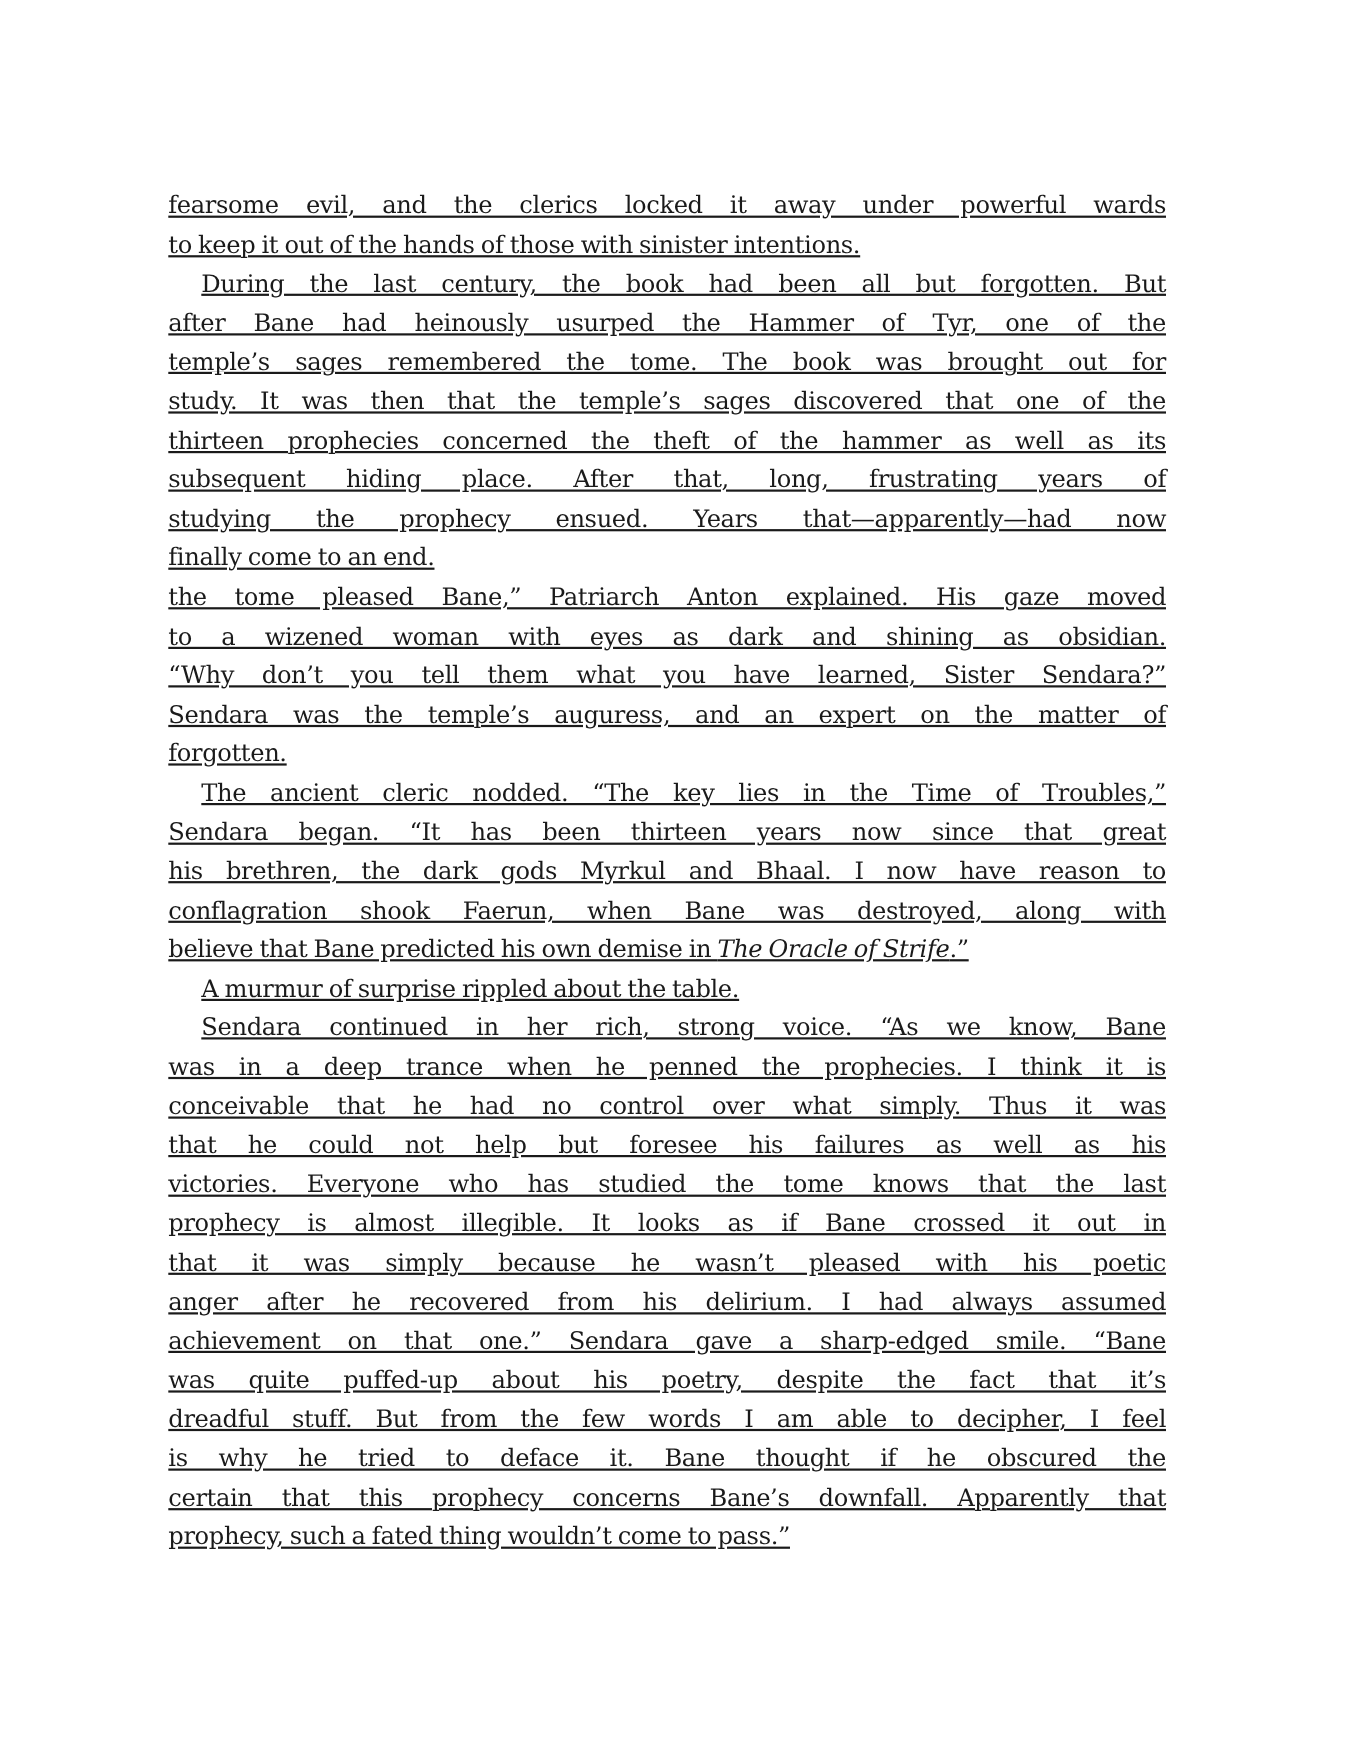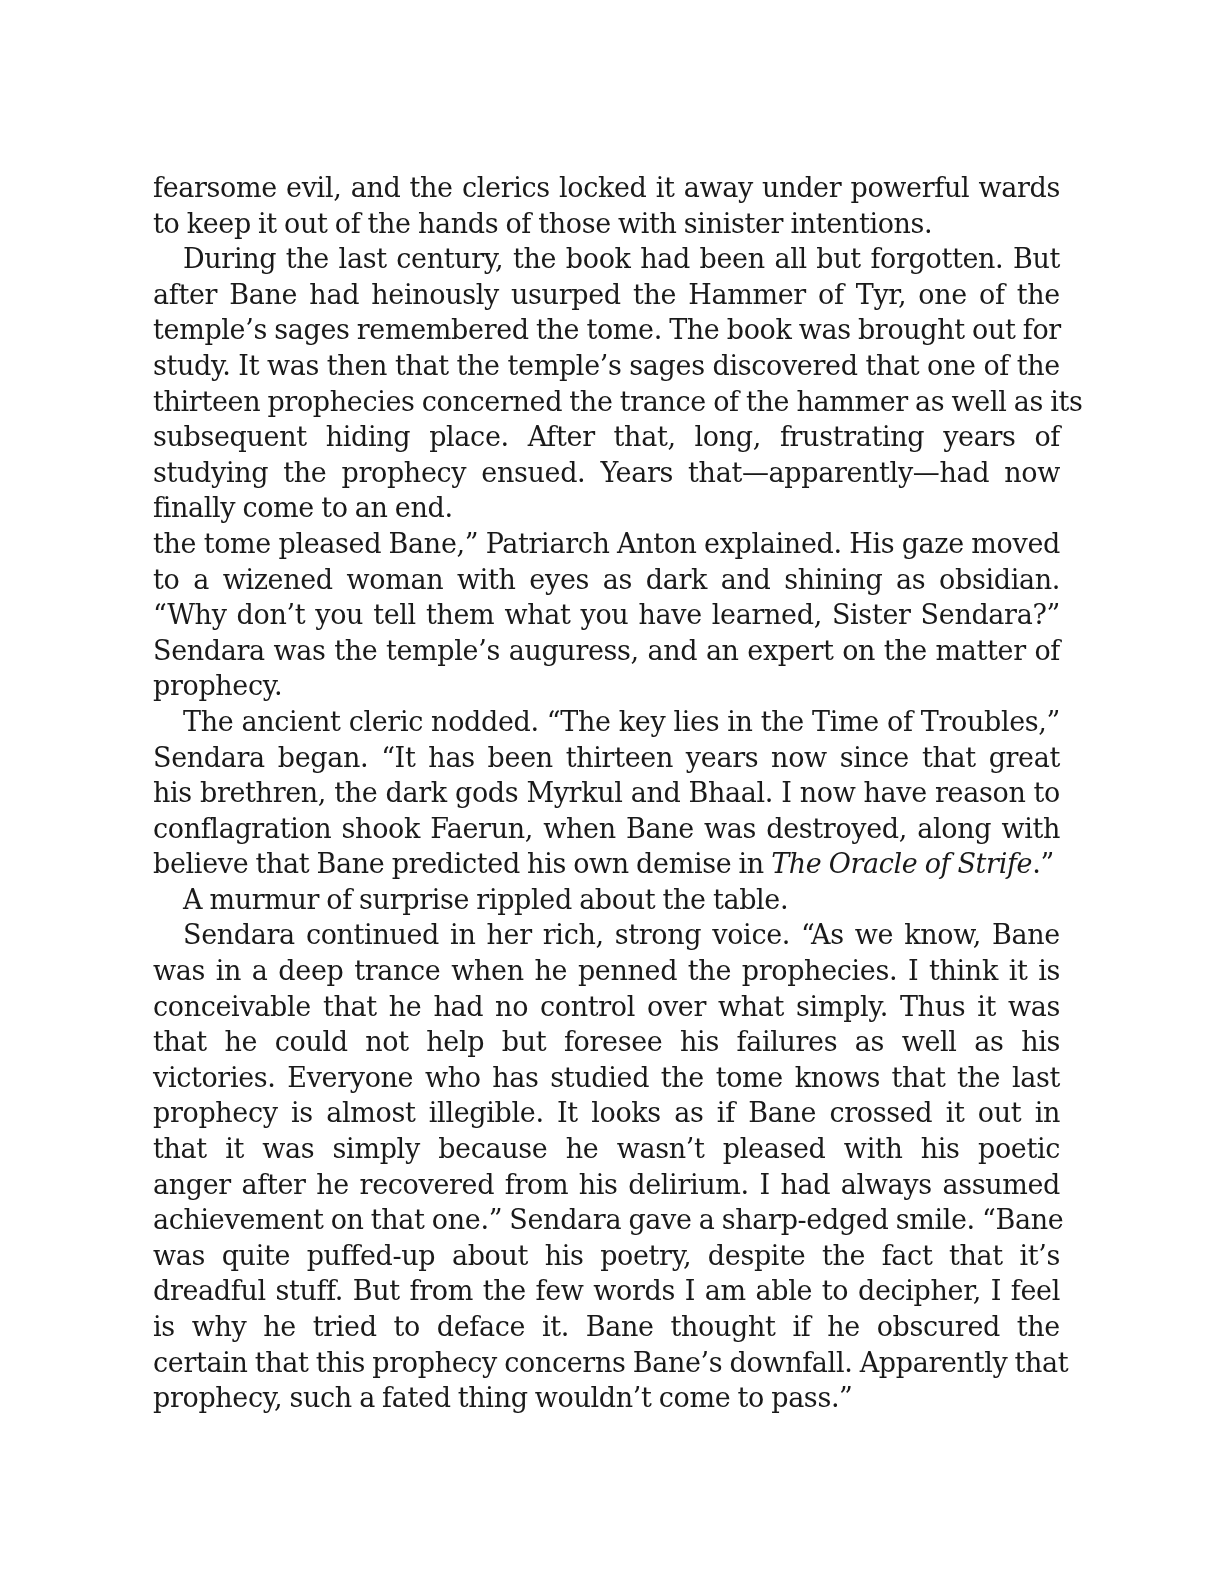"fearsome evil, and the clerics" .line { font-size: 27px -> 22px; text-decoration: none -> underline }
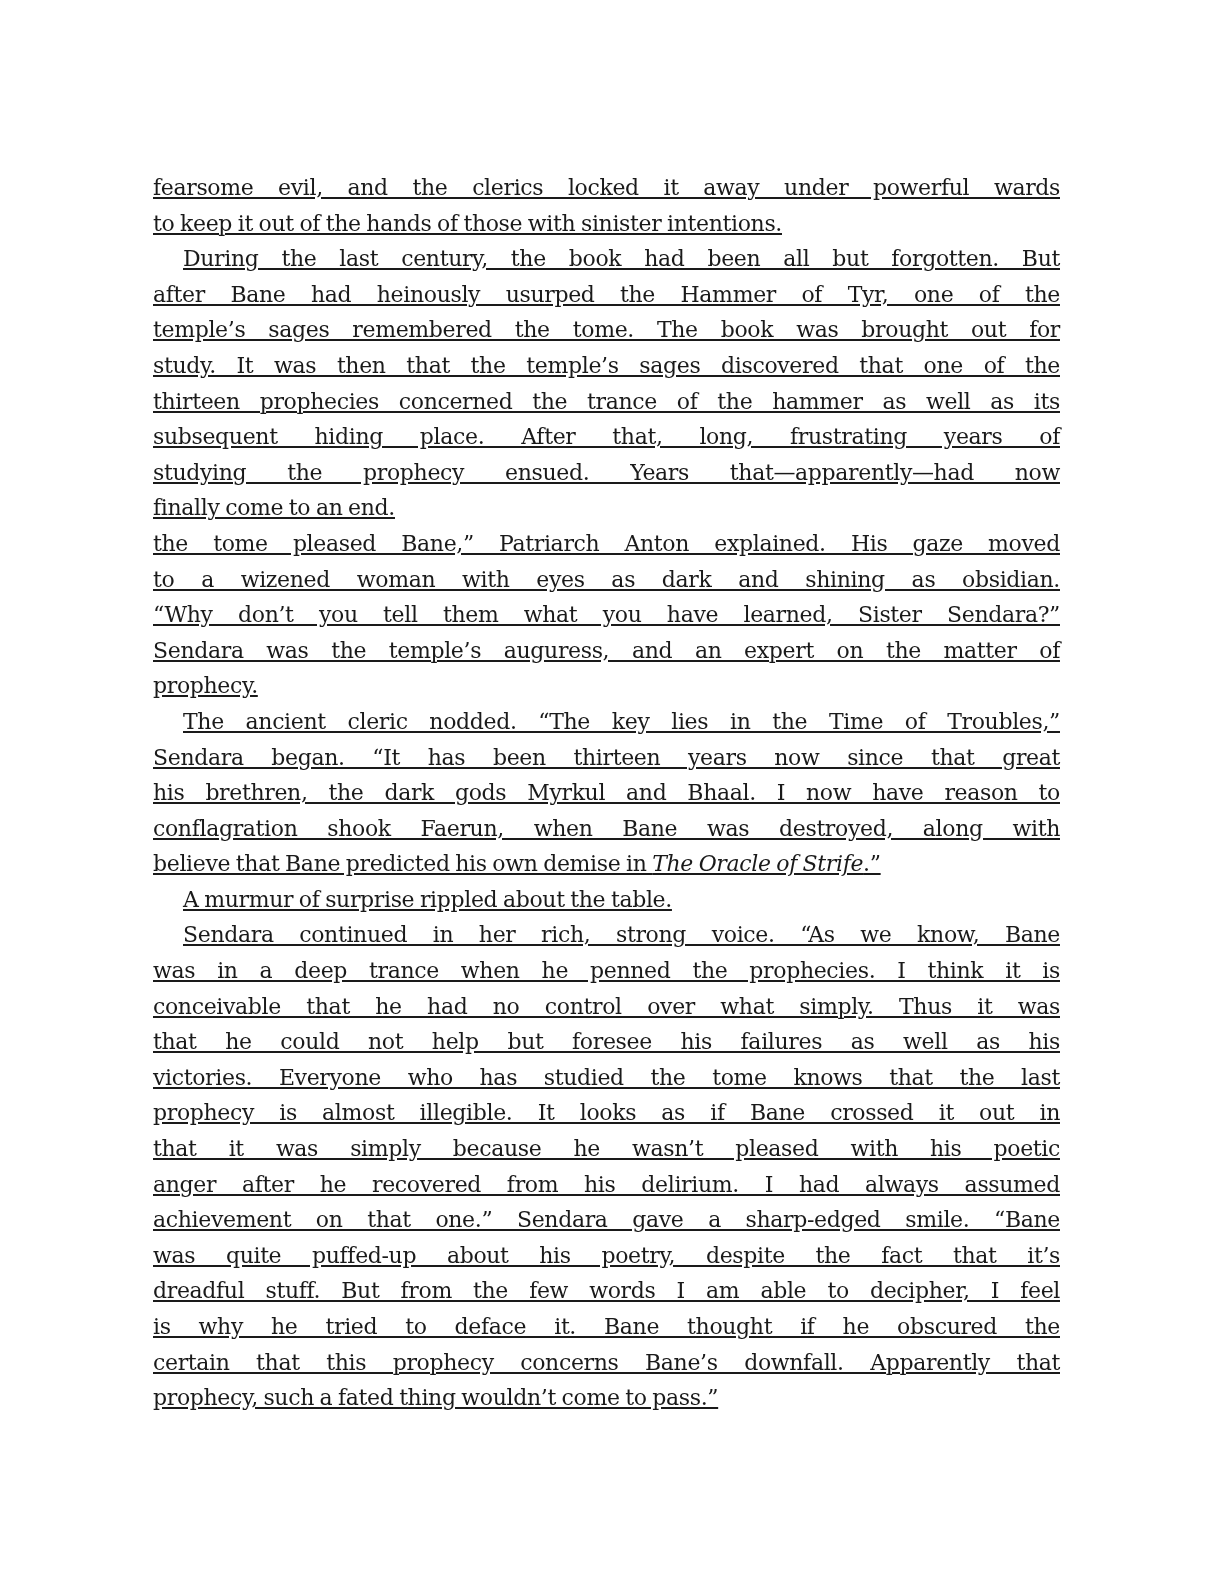"thirteen prophecies concerned the trance" span.line { text: trance -> theft }
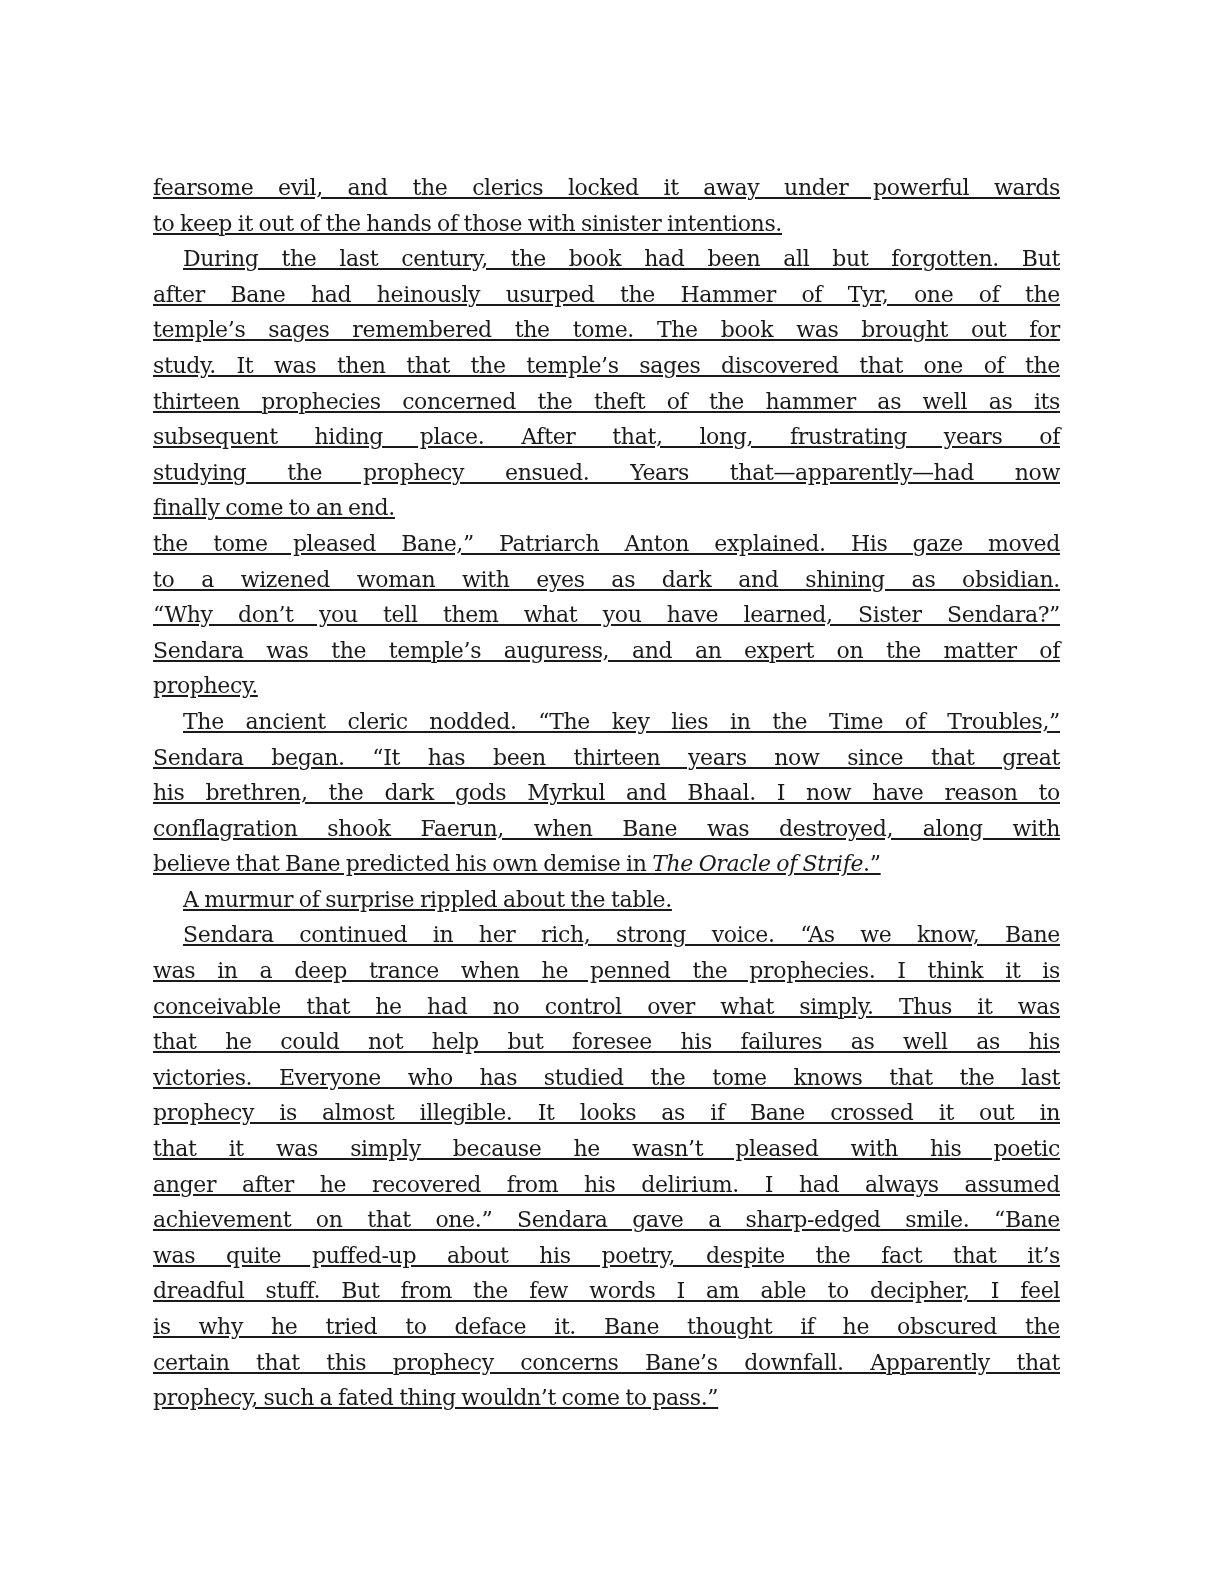"prophecy." span.line { text: prophecy -> forgotten }
